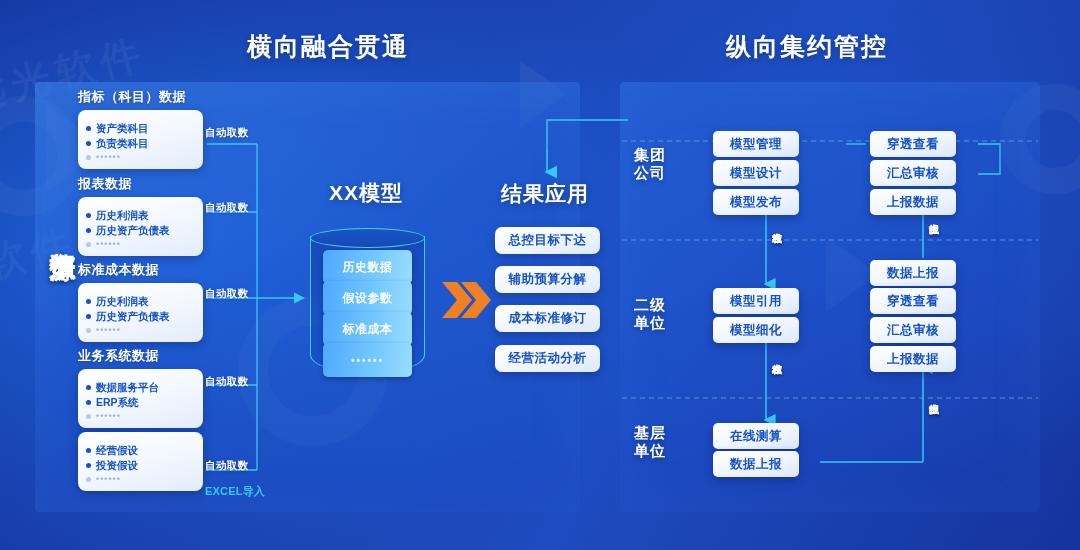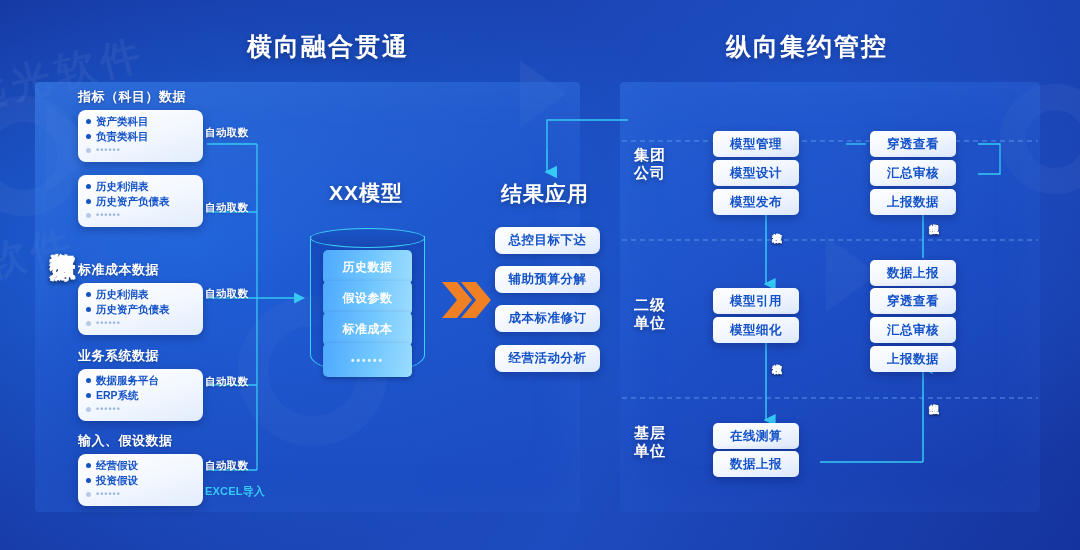"资产类科目" .srcCard { padding: 4px 8px 5px 8px -> 11px 8px 5px 8px }
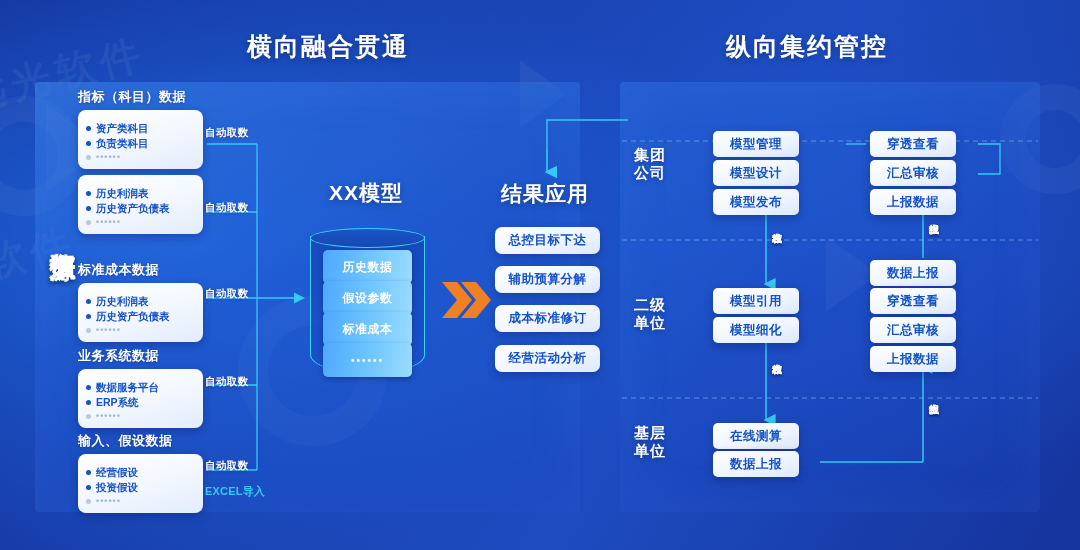"报表数据" div.srcTitle { html: none -> <div>报表数据</div> }
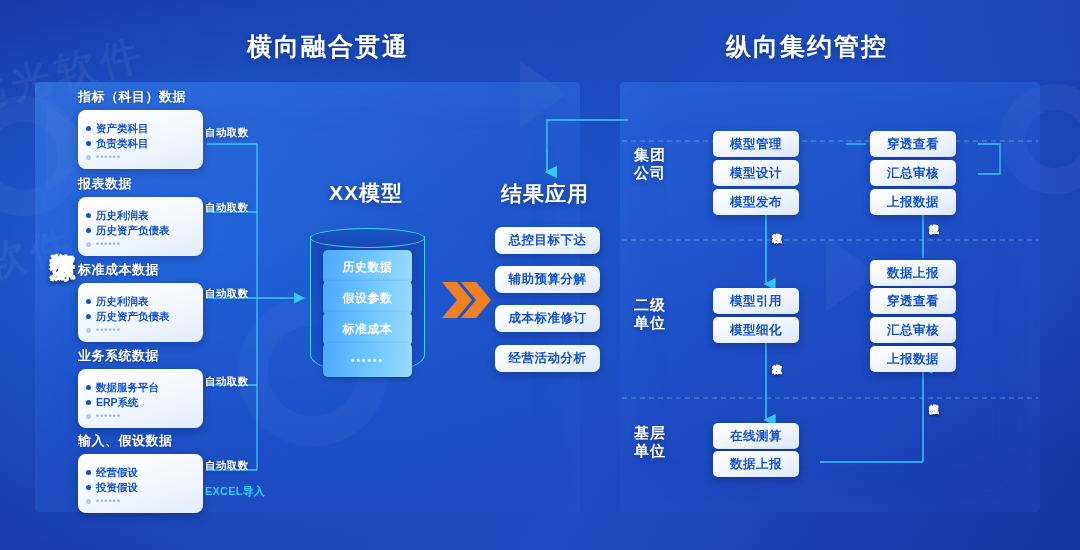"输入、假设数据" div.srcTitle { html: <div>输入、假设数据</div> -> none }
